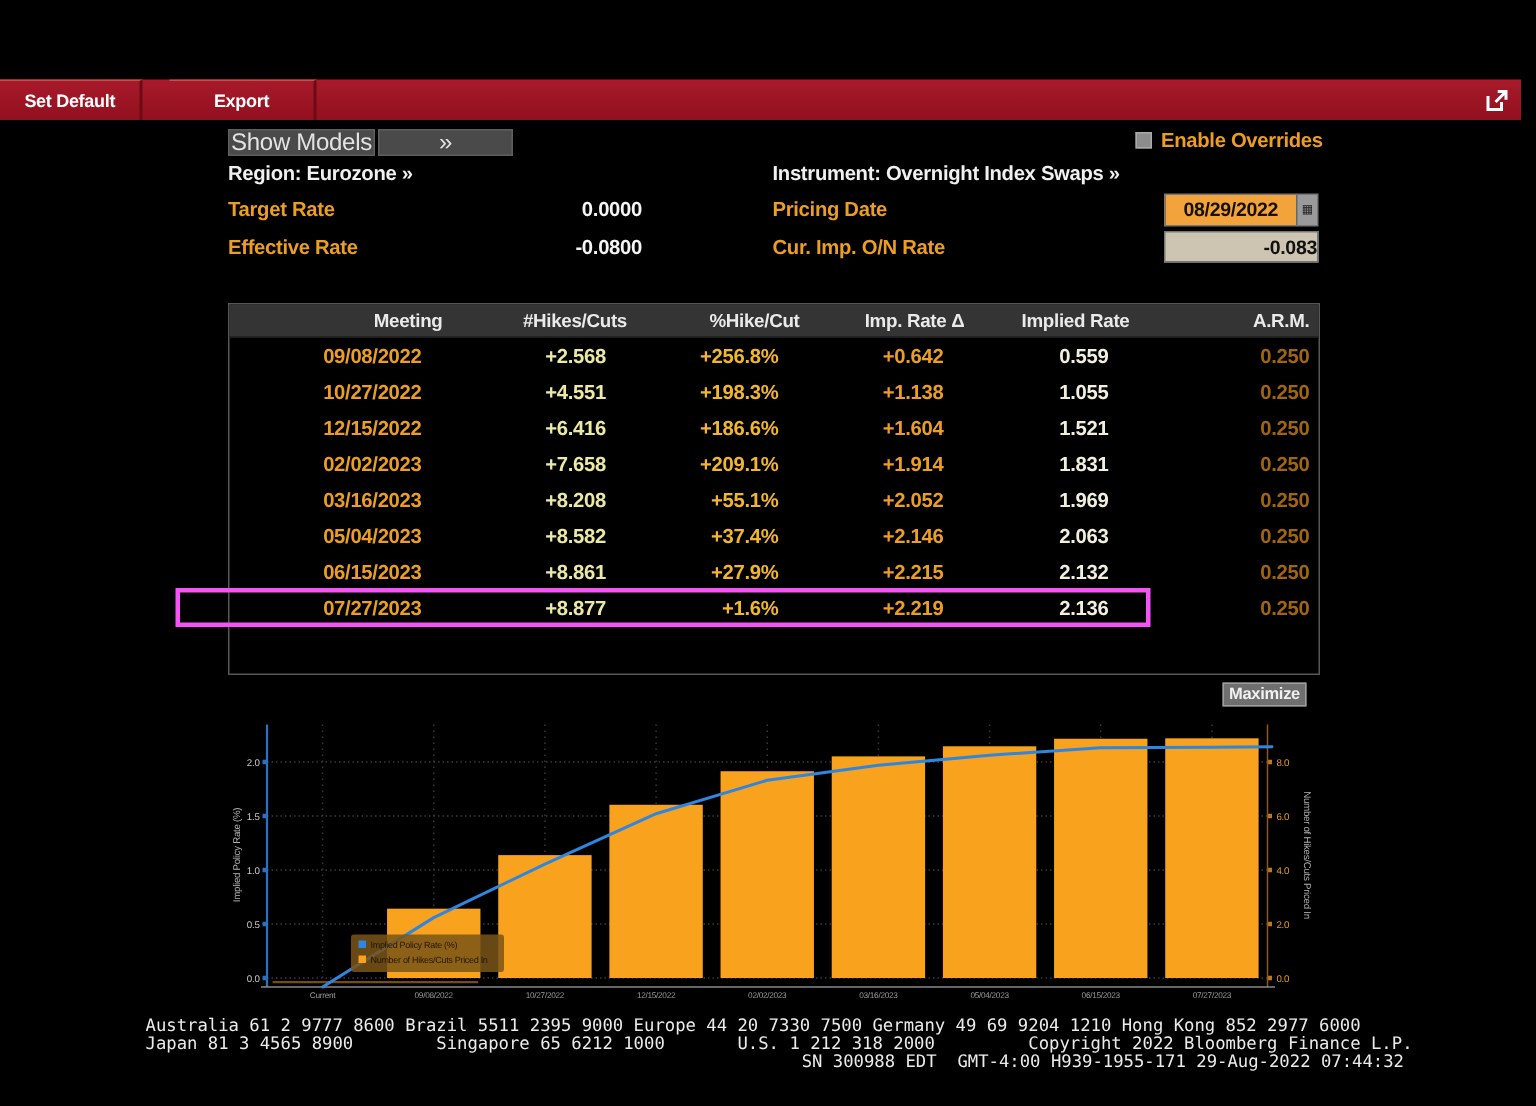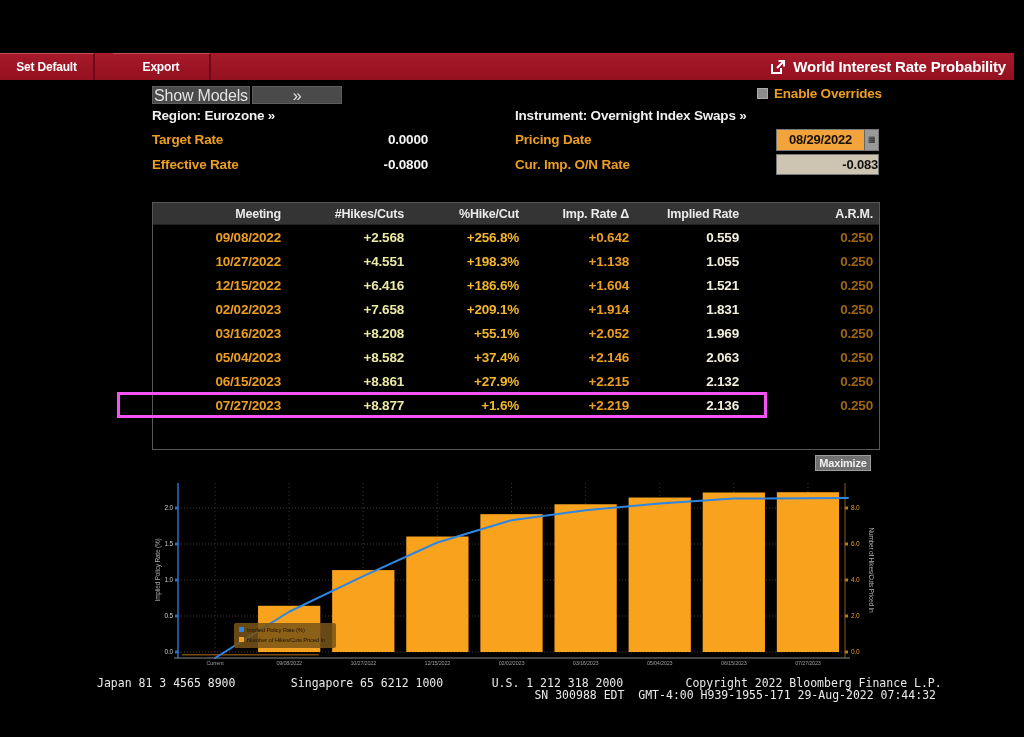"World Interest Rate Probability" span { html: <span>World Interest Rate Probability</span> -> none }
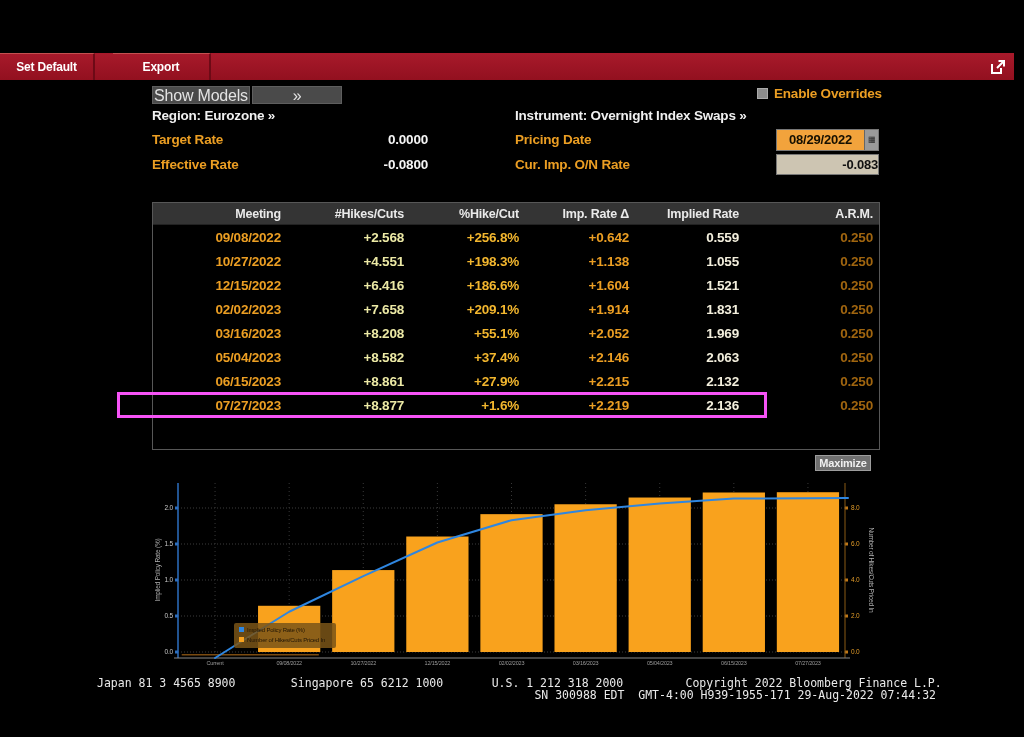"Meeting" .thead { padding-left: none -> 14px }
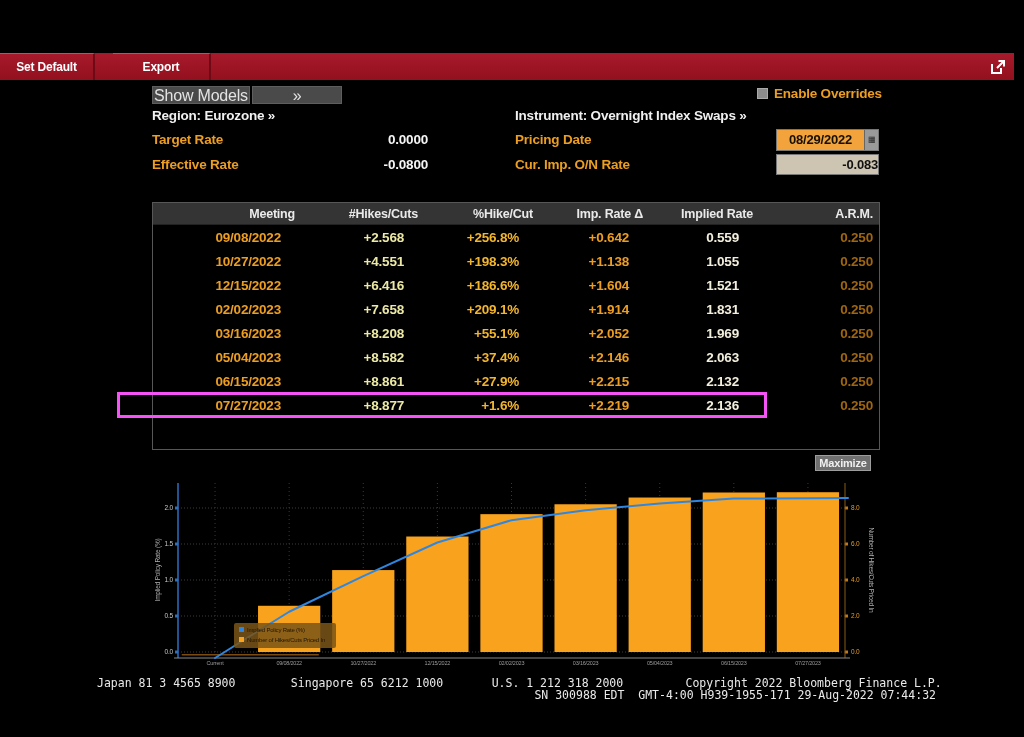"Australia 61 2 9777 8600" div.tline { html: none -> <div>Australia 61 2 9777 8600 Brazil 5511 2395 9000 Europe 44 20 7330 7500 Germany 49 69 9204 1210 Hong Kong 852 2977 6000</div> }
